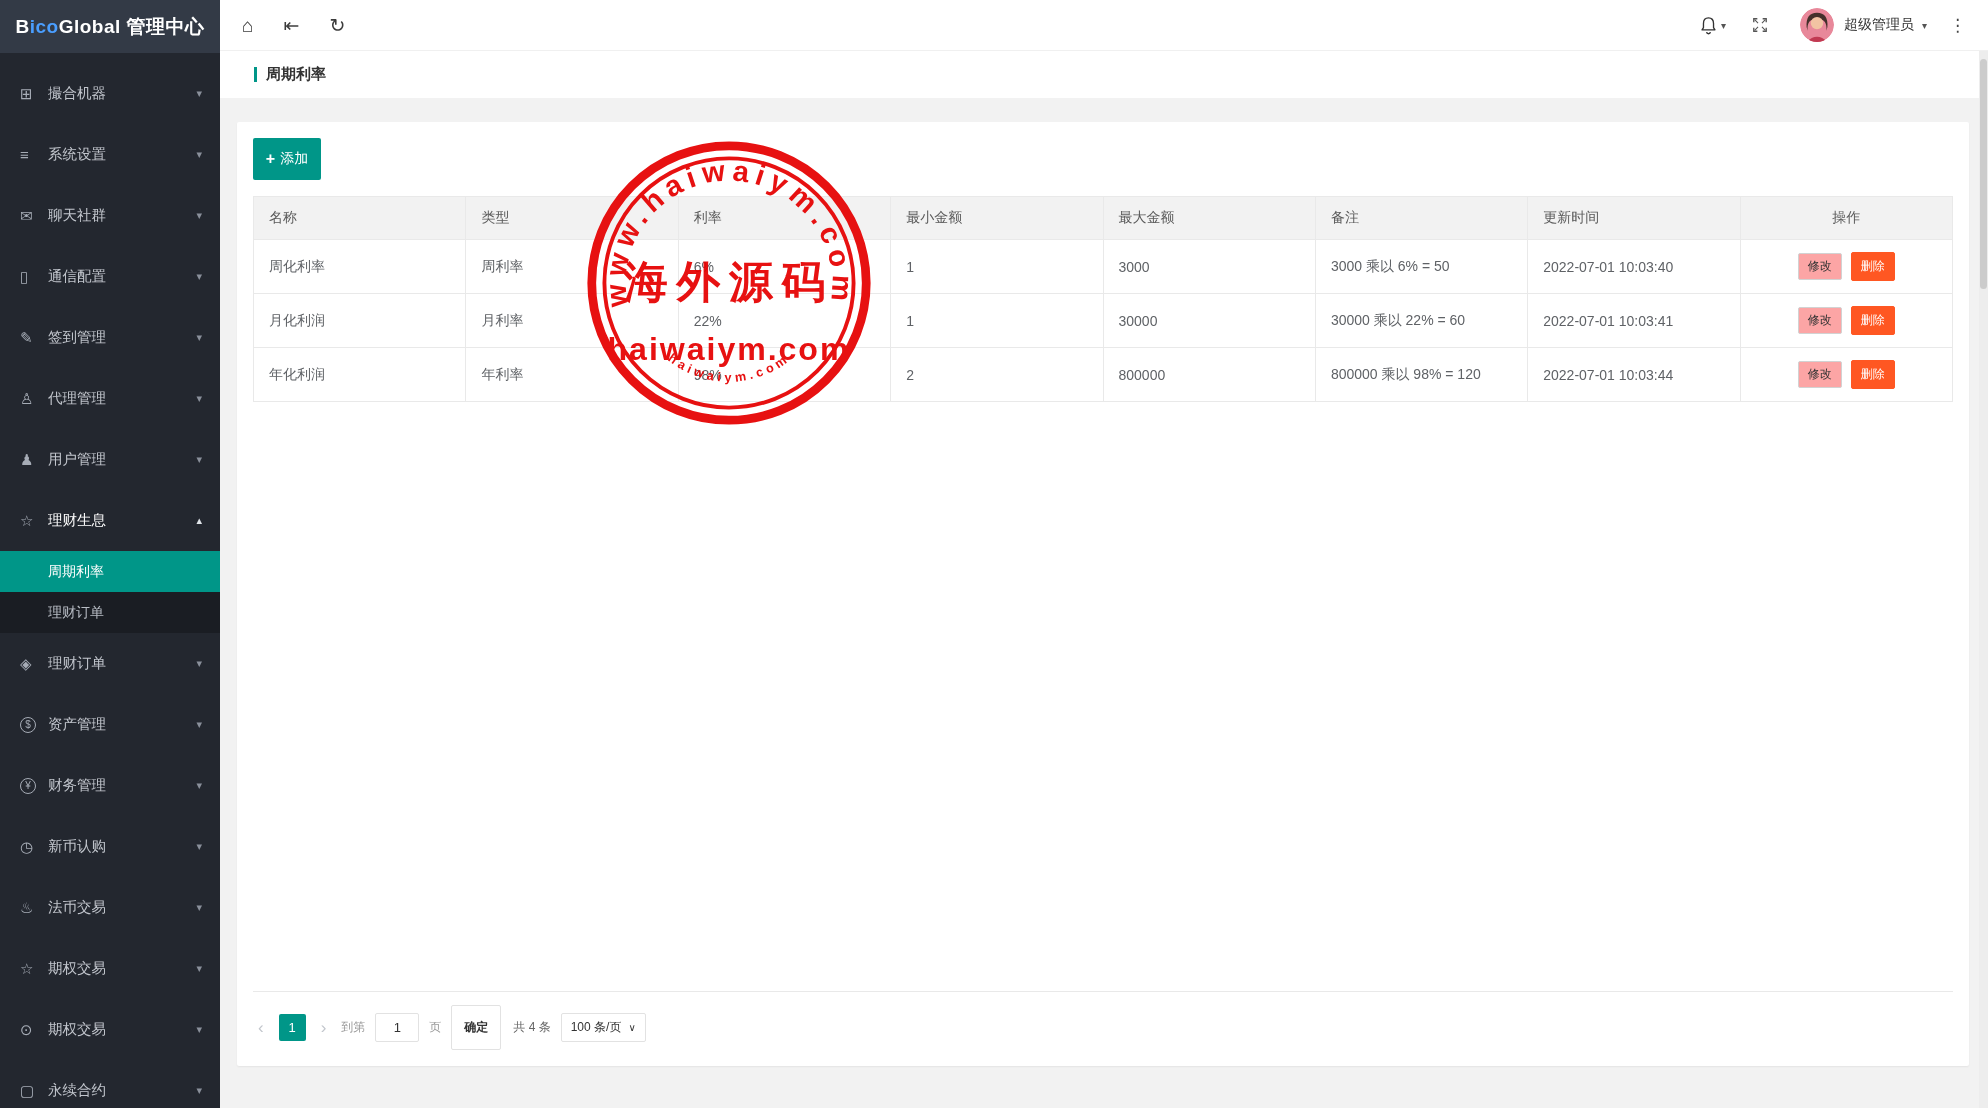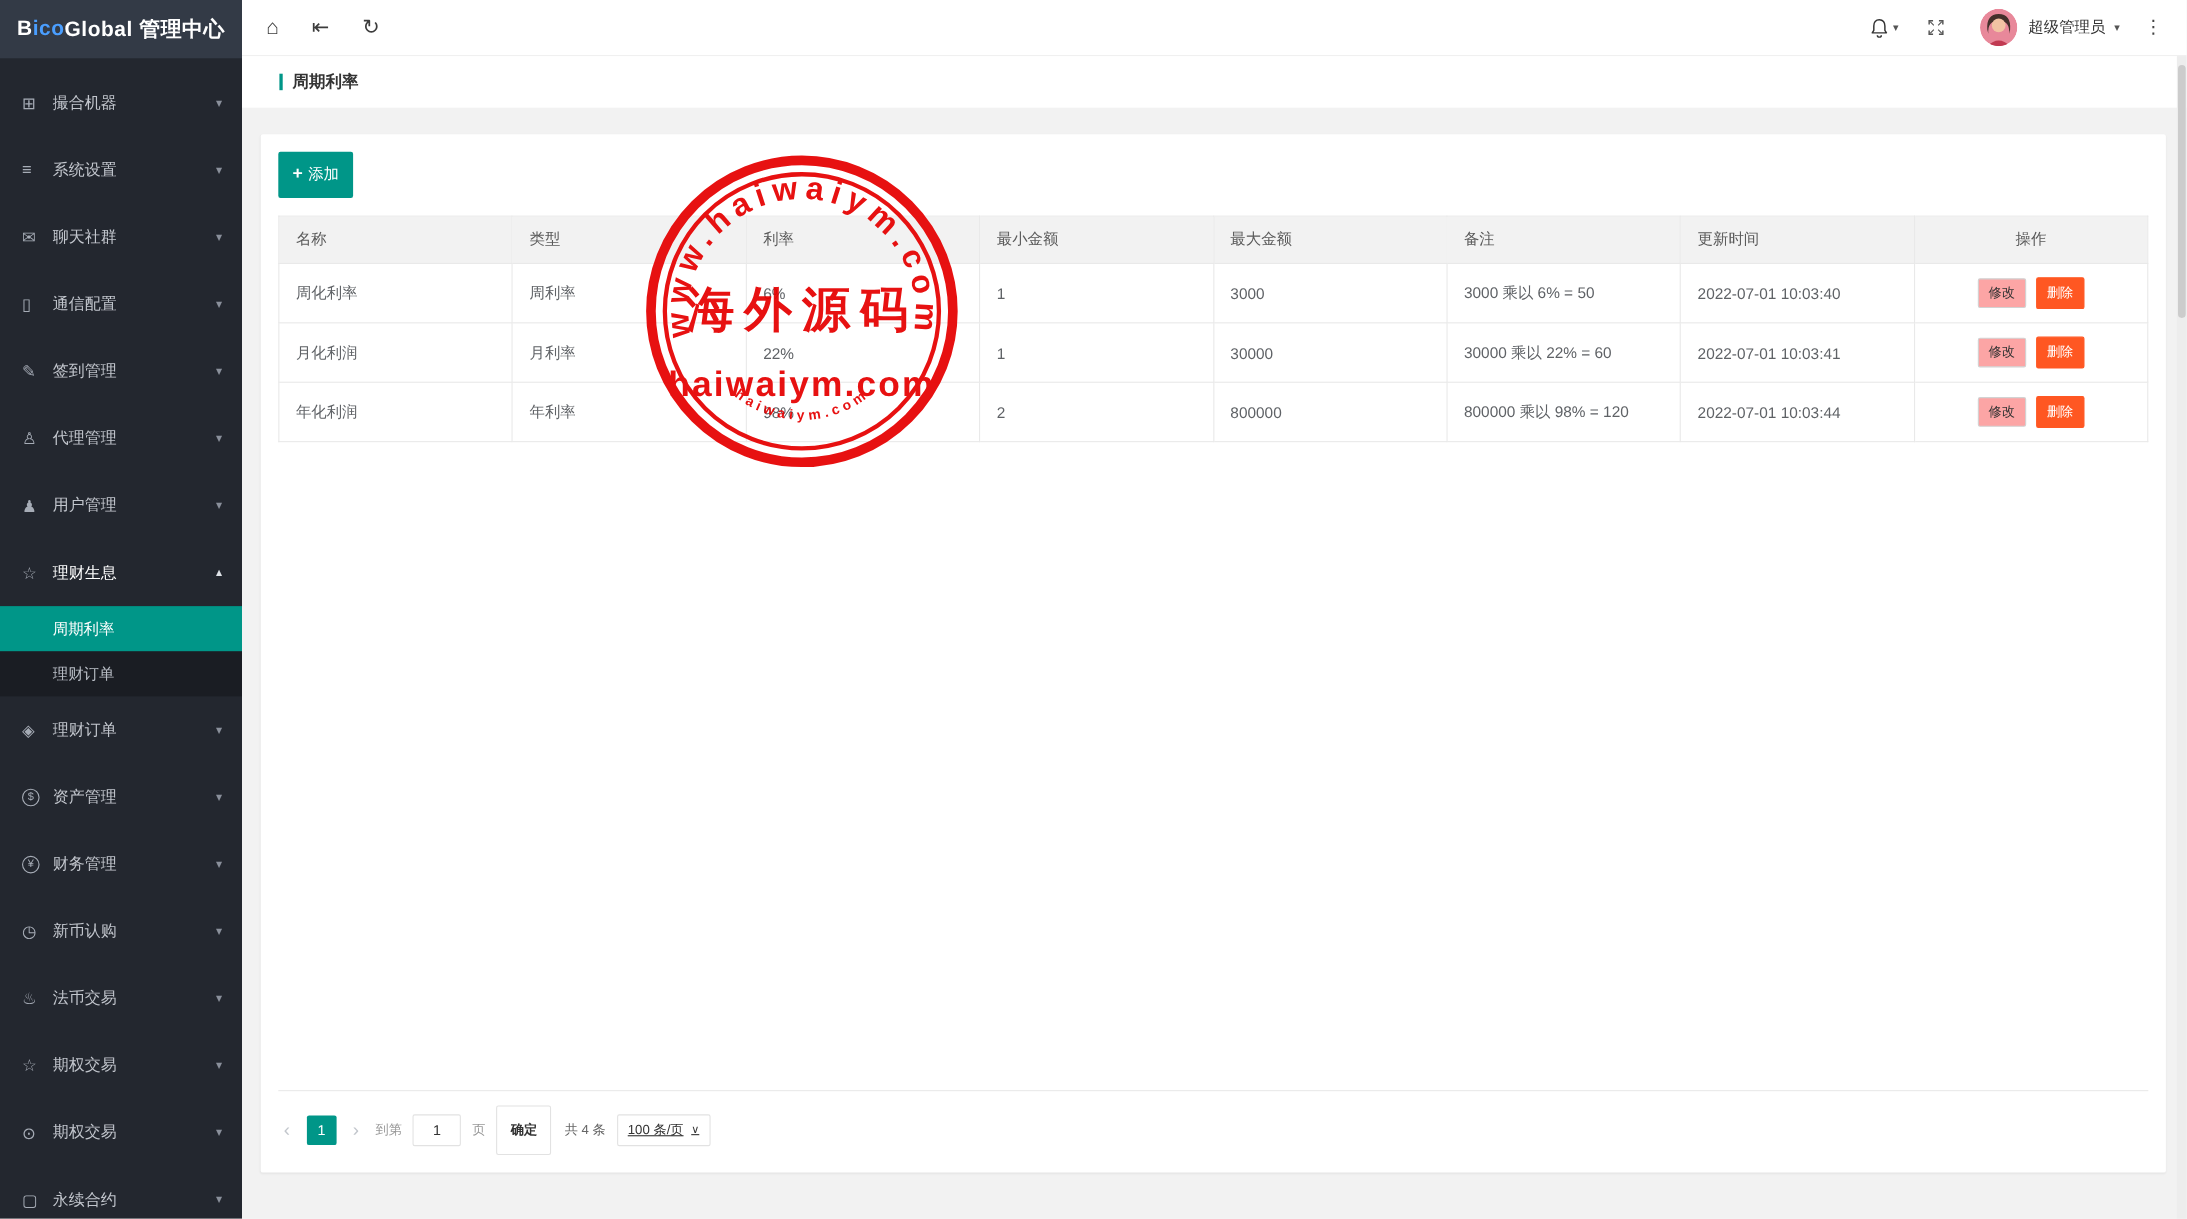"100 条/页" .pg-size { text-decoration: underline -> none }
